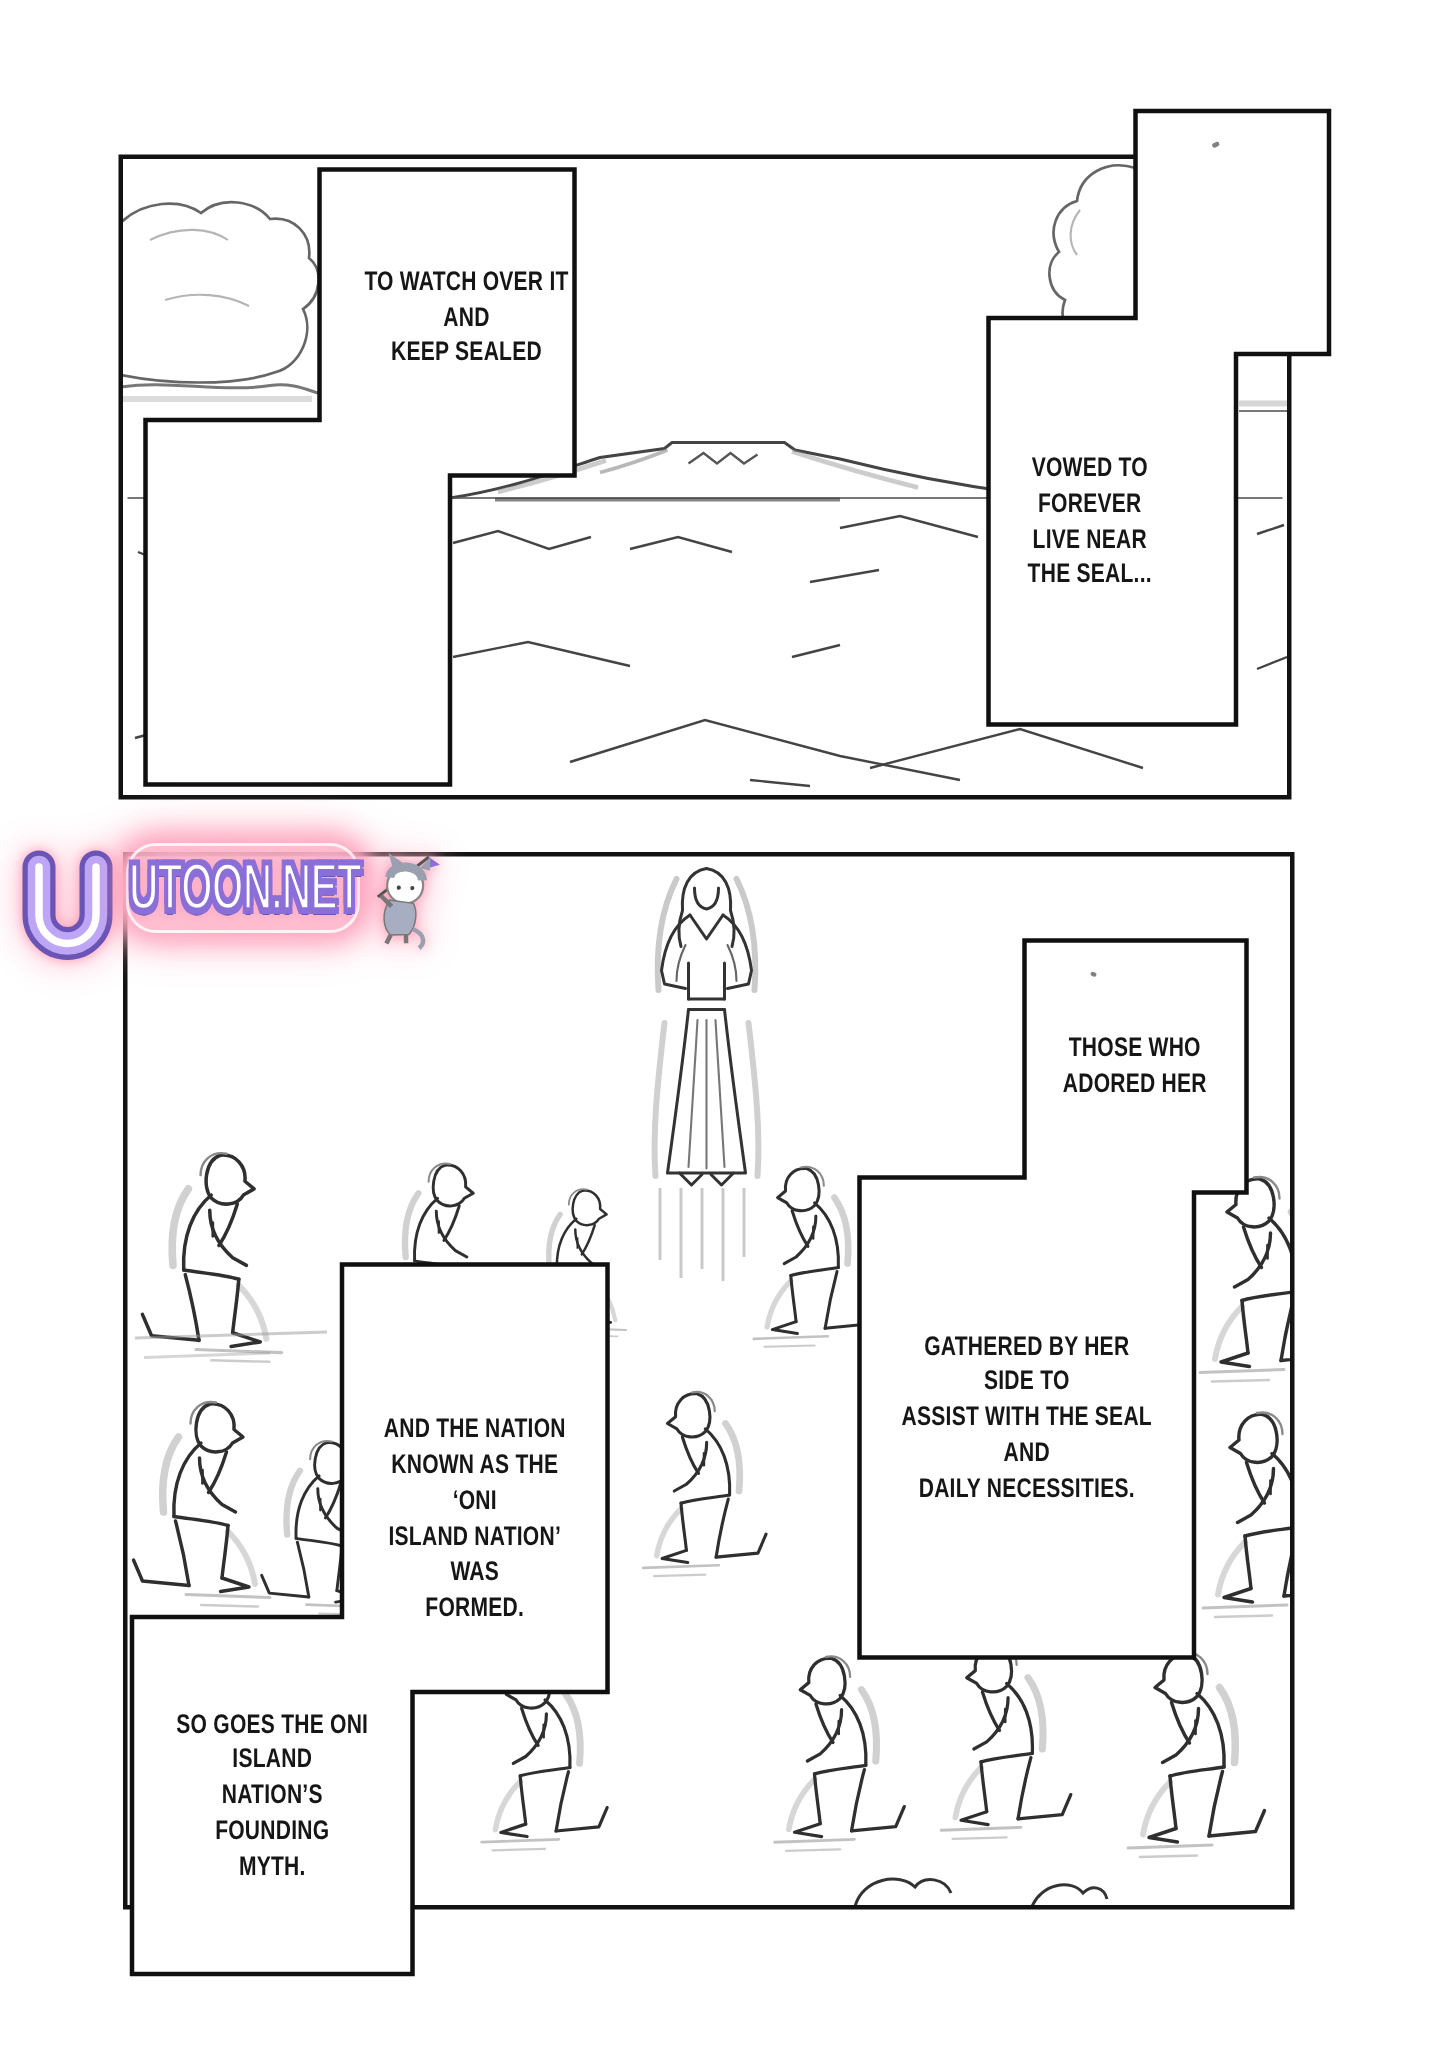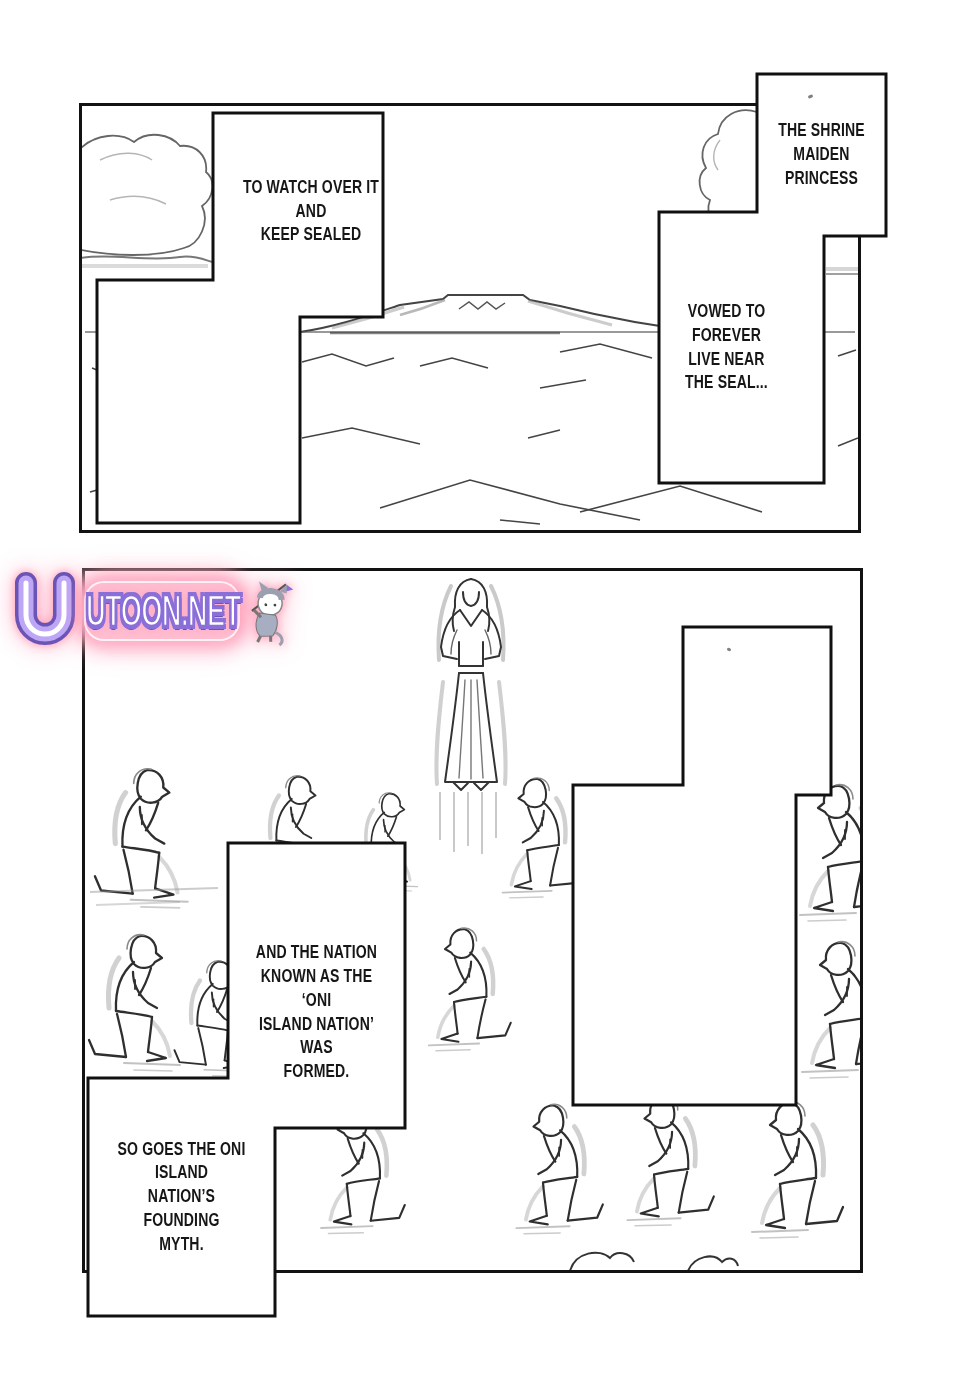"THE SHRINE" div.caption { html: <div> <span>THE SHRINE MAIDEN PRINCESS</span> </div> -> none }
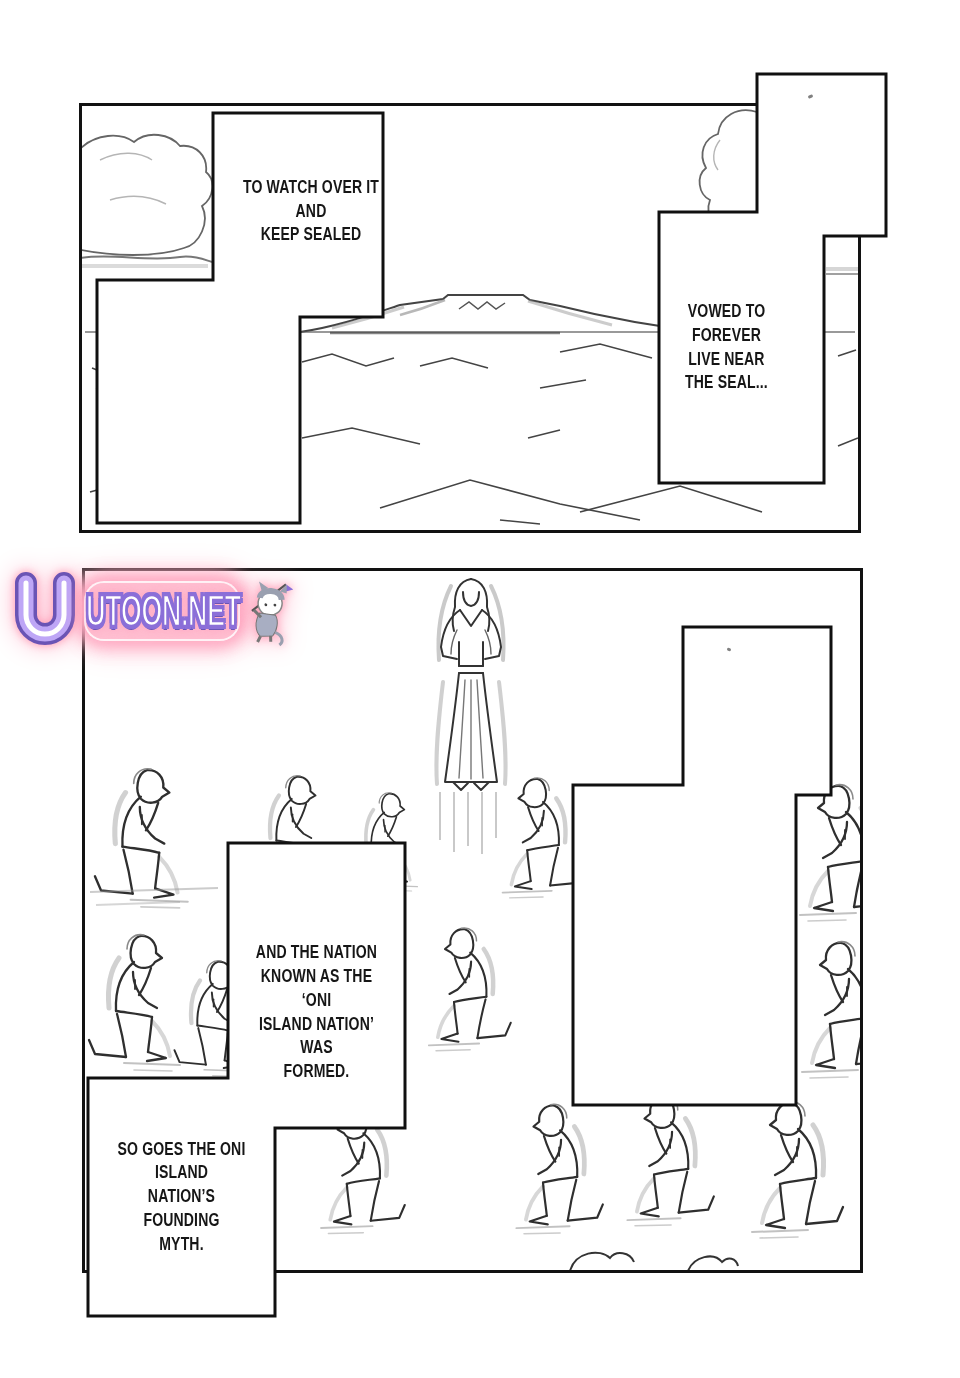"UTOON.NET" .watermark { align-items: center -> flex-start }
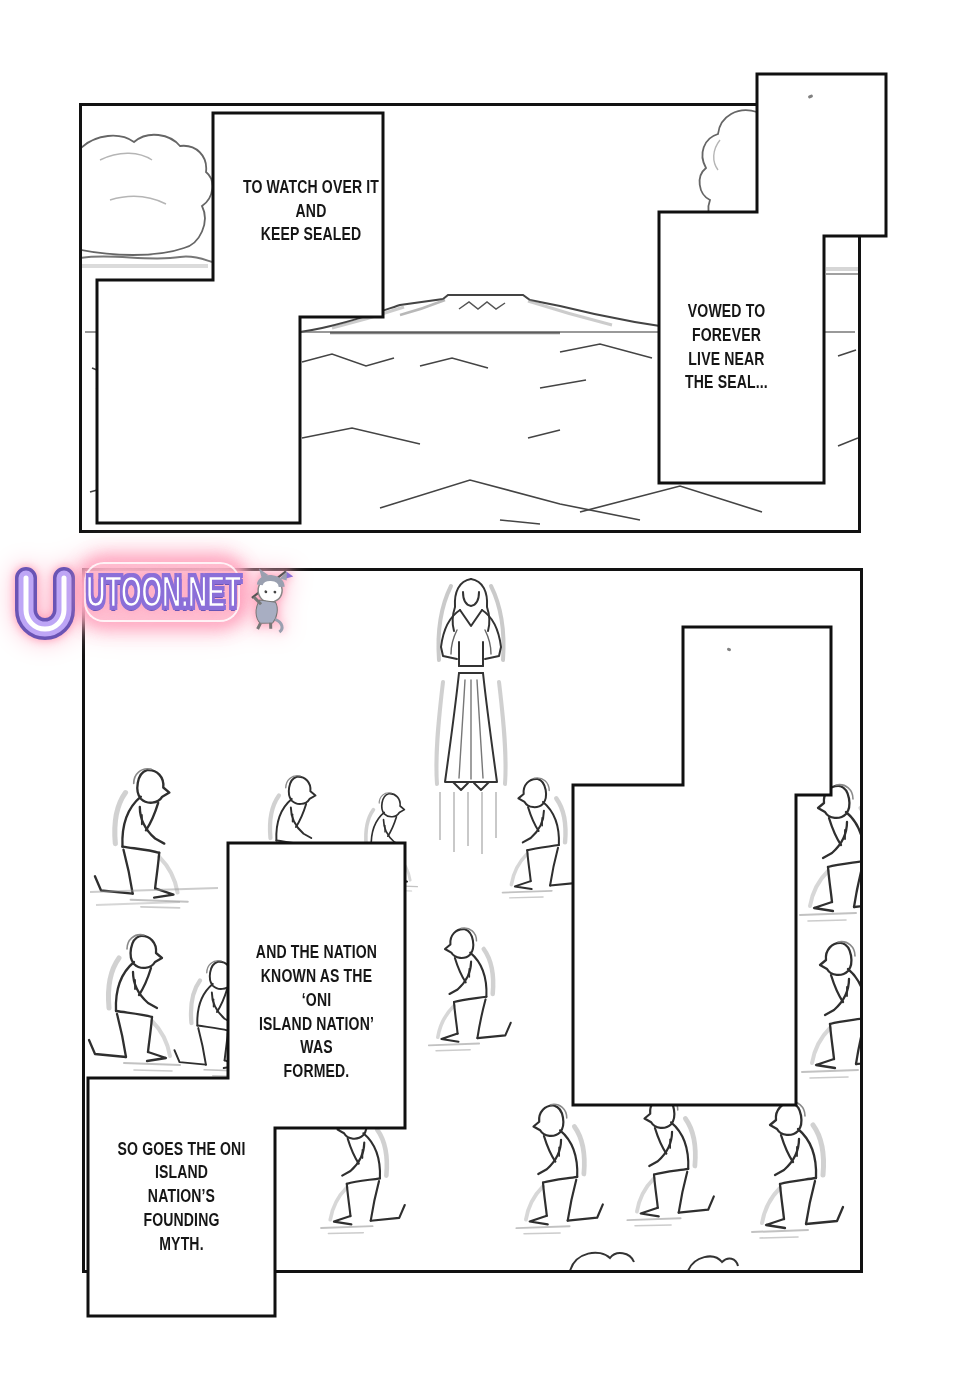"THOSE WHO" div.caption { html: none -> <div> <span>THOSE WHO ADORED HER</span> </div> }
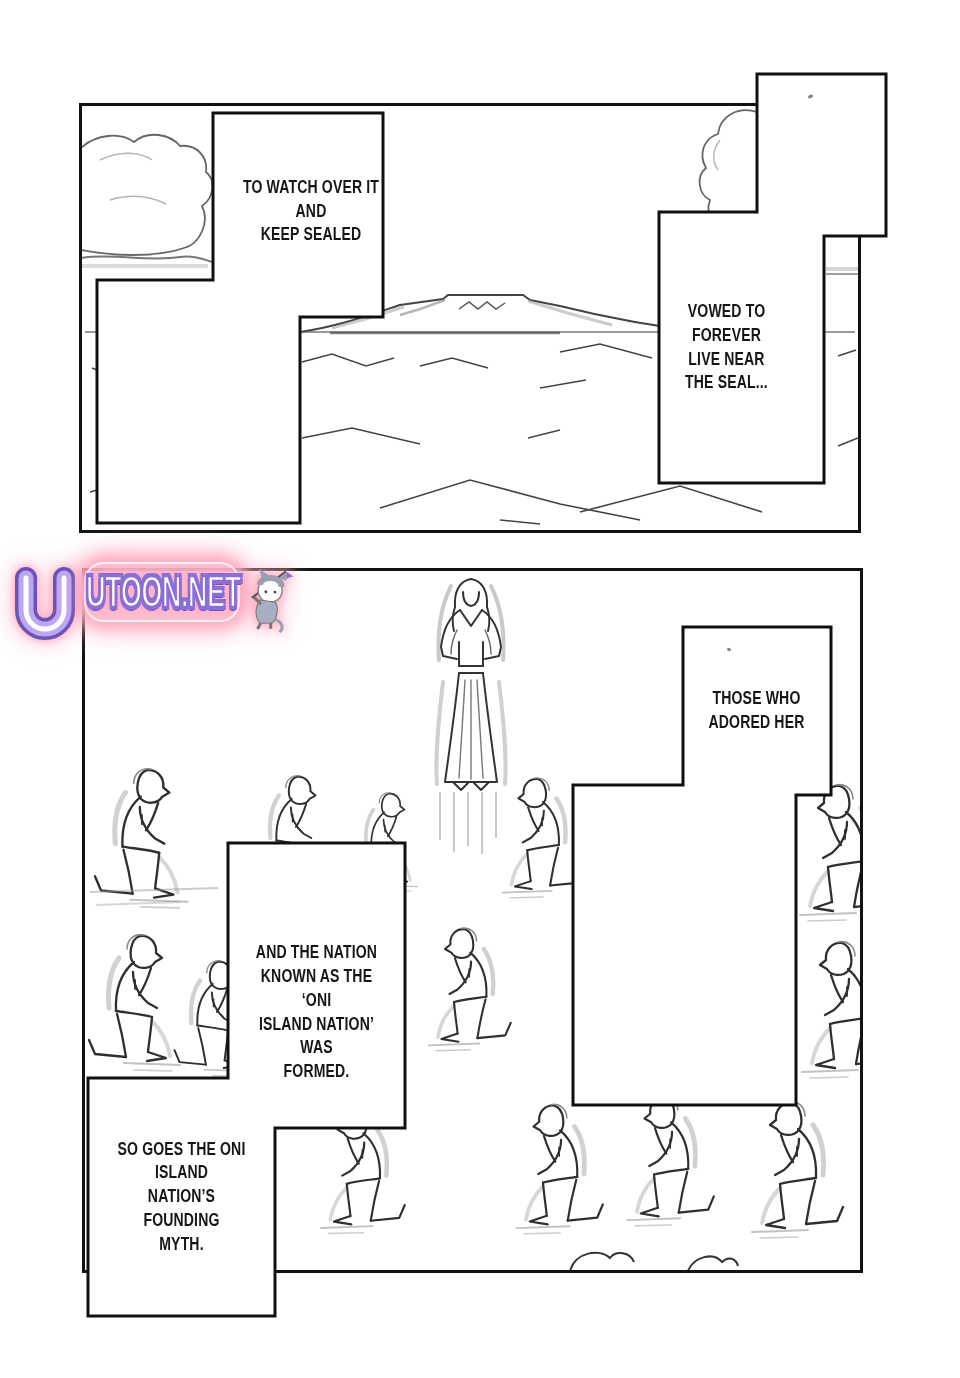"GATHERED BY HER SIDE TO" div.caption { html: none -> <div> <span>GATHERED BY HER SIDE TO ASSIST WITH THE SEAL AND DAILY NECESSITIES.</span> </div> }
